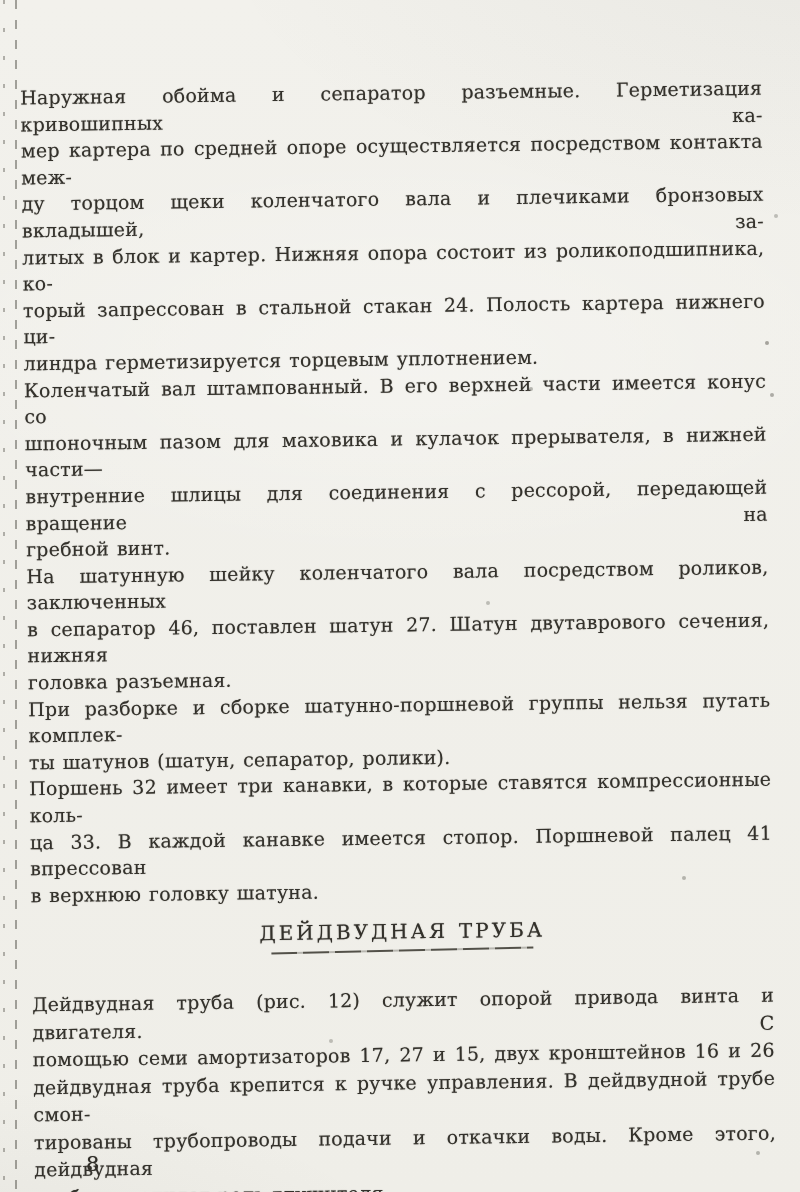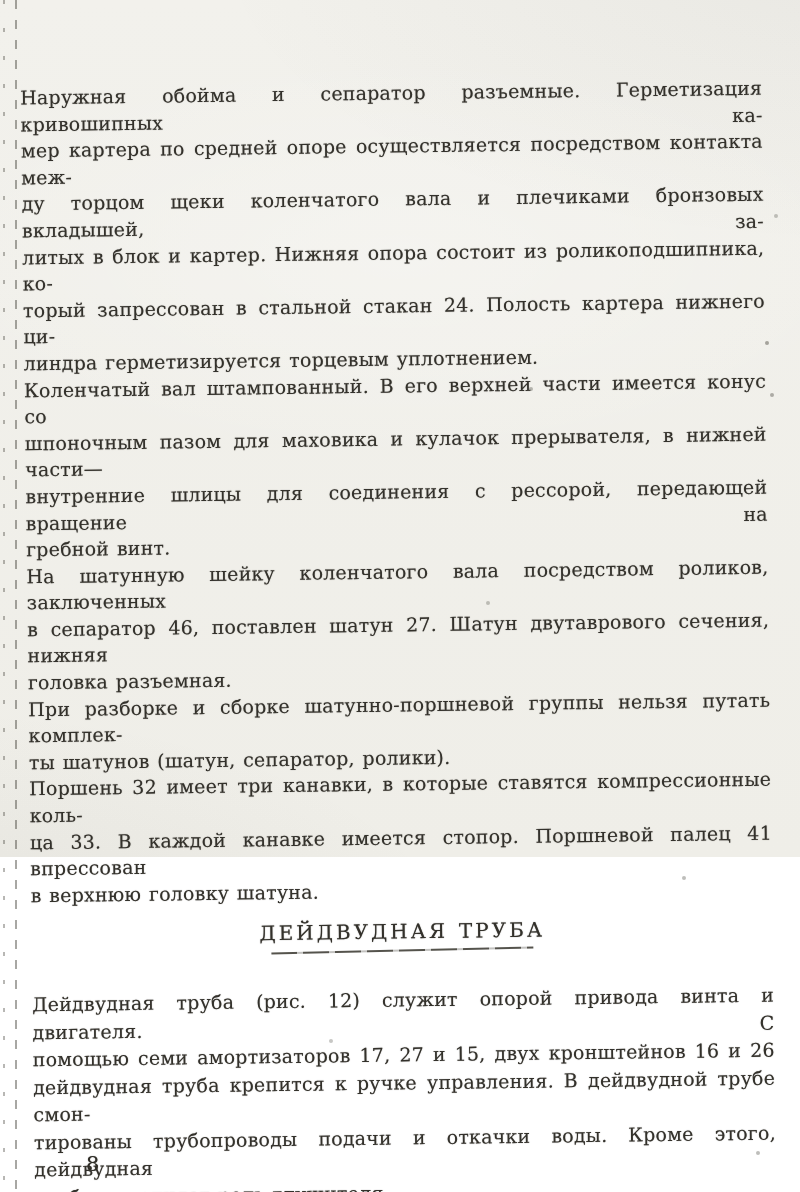"Наружная обойма и сепаратор разъемные." .page { height: 857px -> 1192px }
